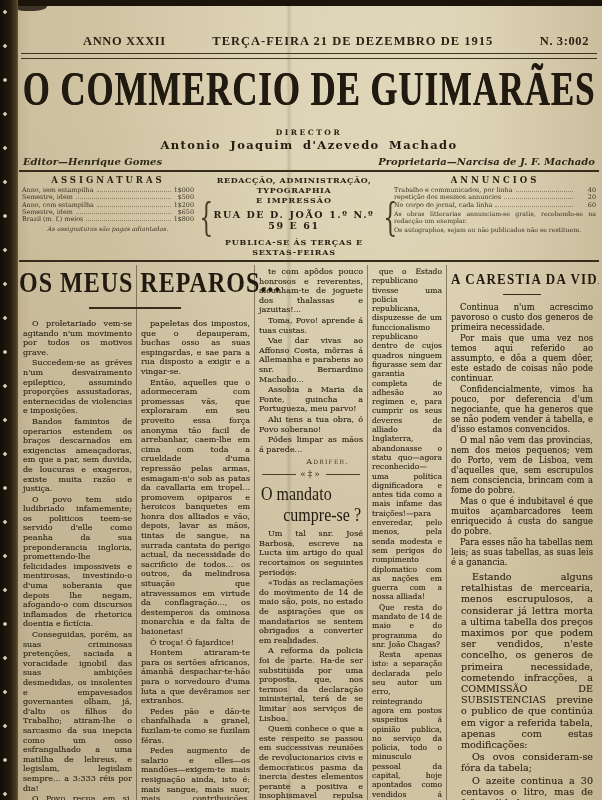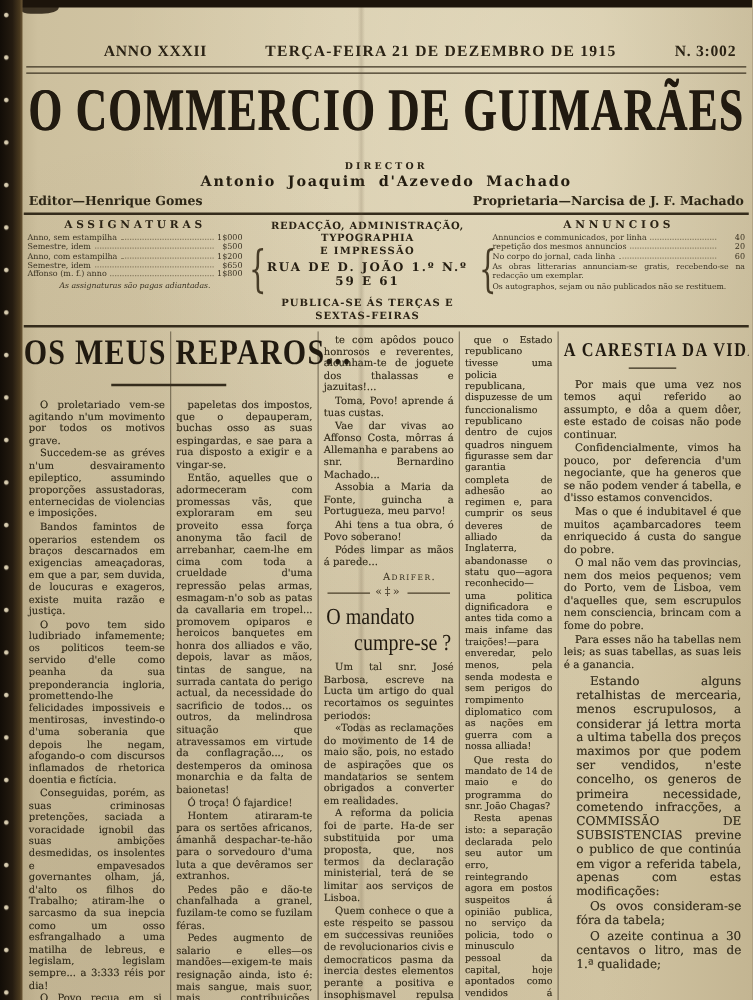"Editor—Henrique Gomes" .edprop { font-style: none -> italic }
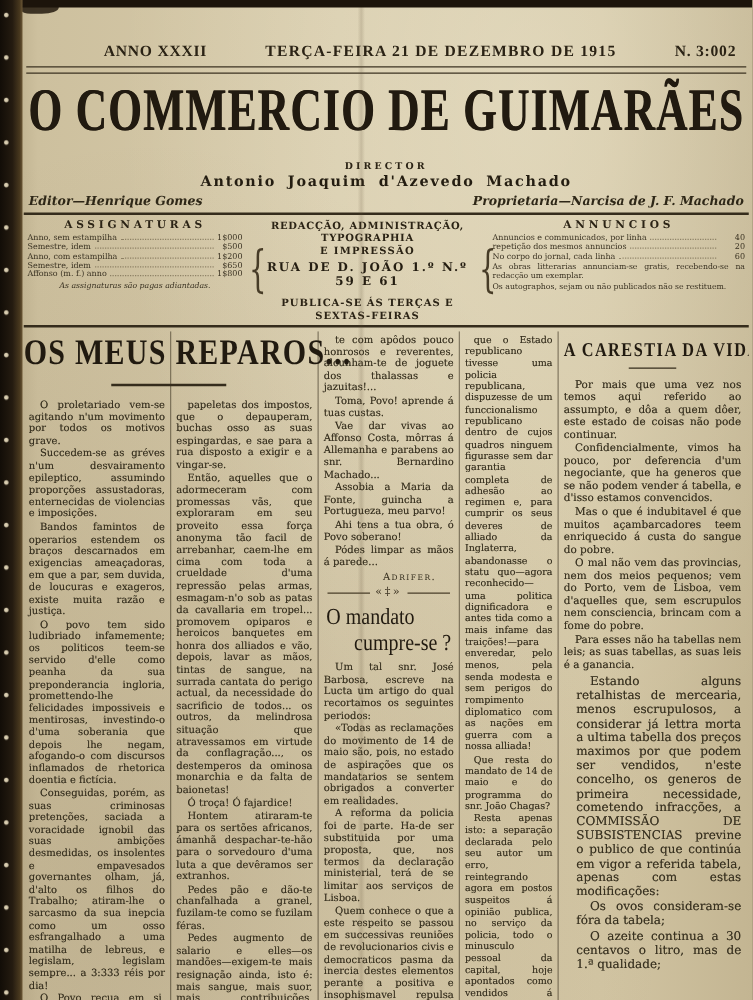"Annuncios e communicados, por linha" span { text: Annuncios -> Trabalho }
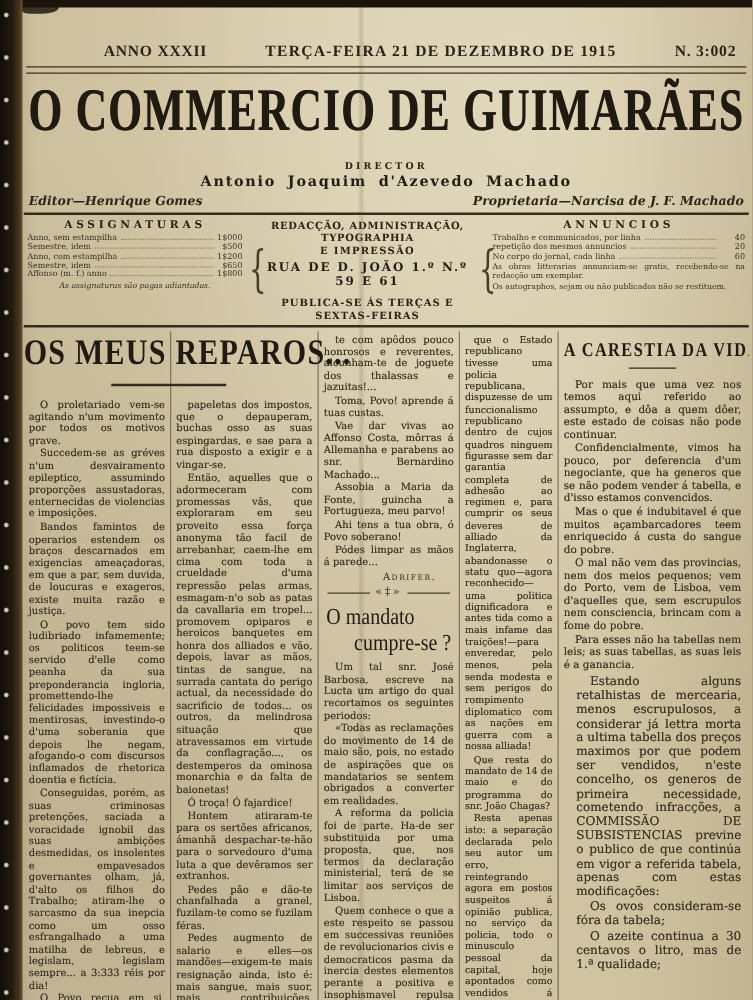"Affonso (m. f.) anno" span { text: Affonso (m. f.) anno -> Brazil (m. f.) meios }
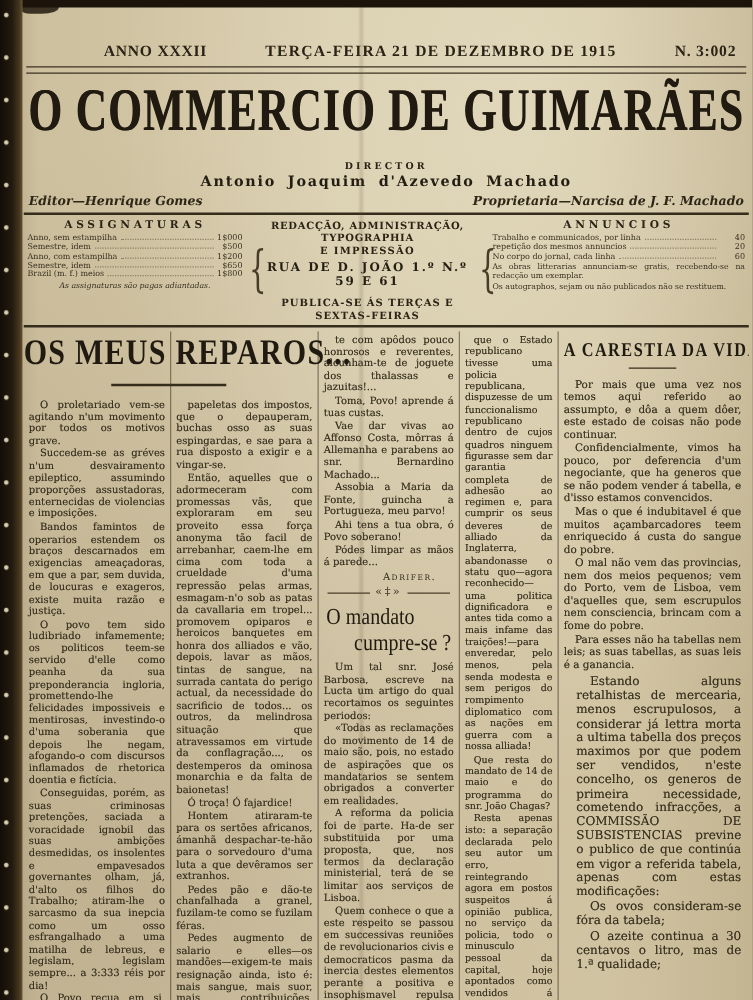"Continua n'um acrescimo pavoroso o" p { html: none -> <p>Continua n'um acrescimo pavoroso o custo dos generos de primeira necessidade.</p> }
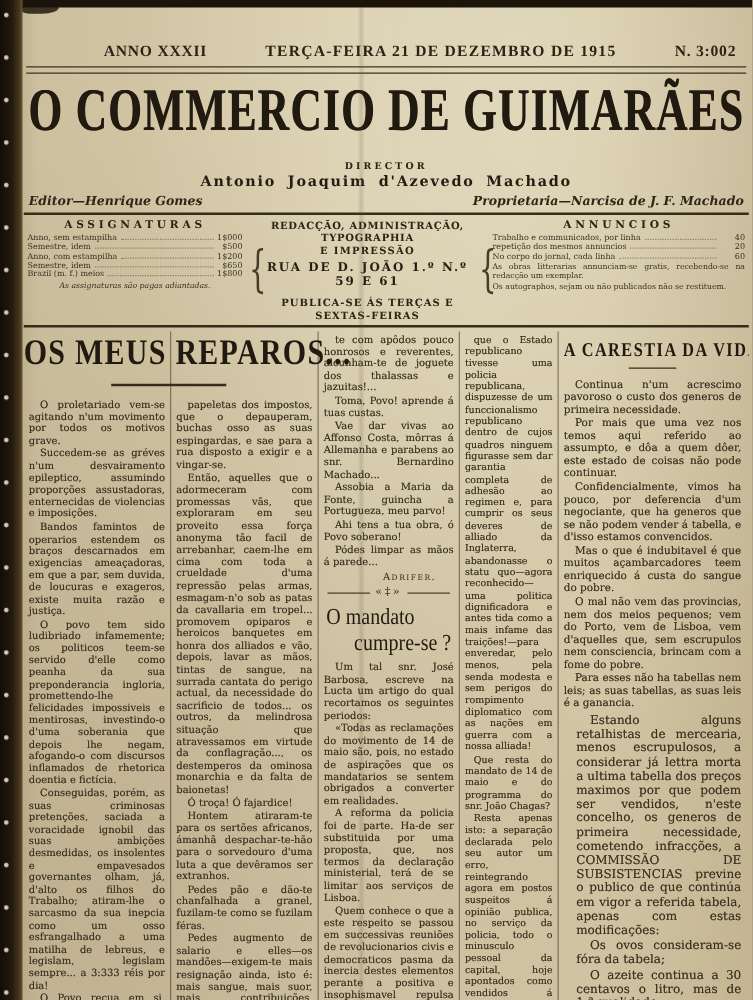"Mas o que é indubitavel" p { order: before "O mal não vem das" -> after "O mal não vem das" }
